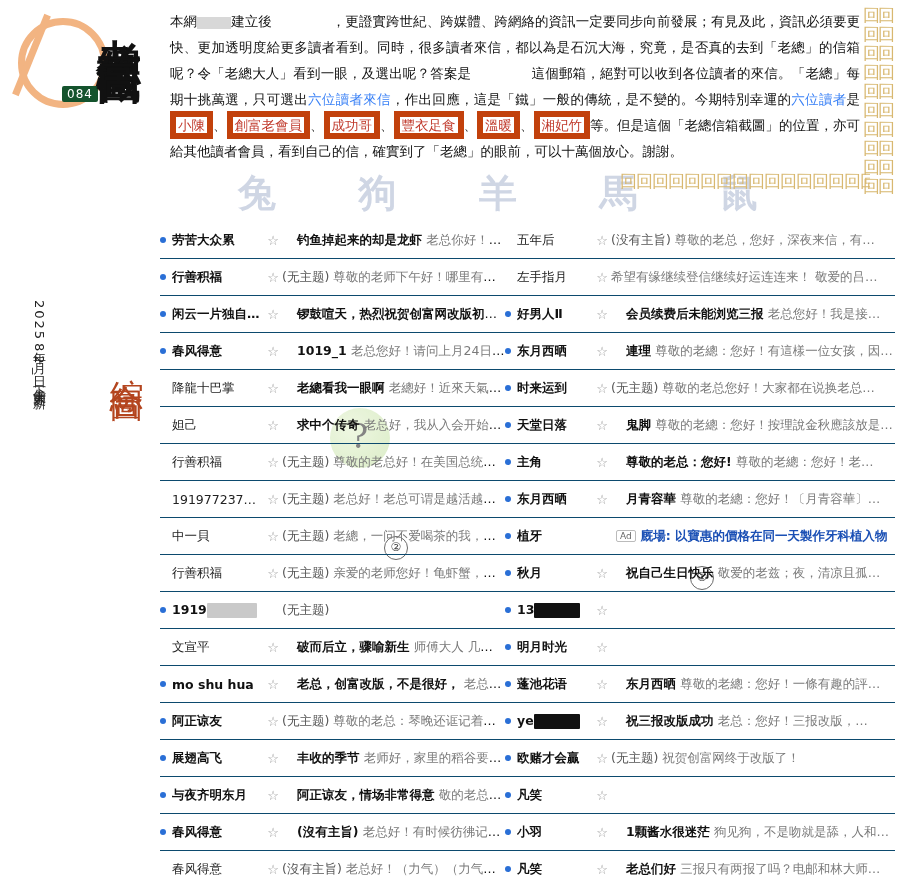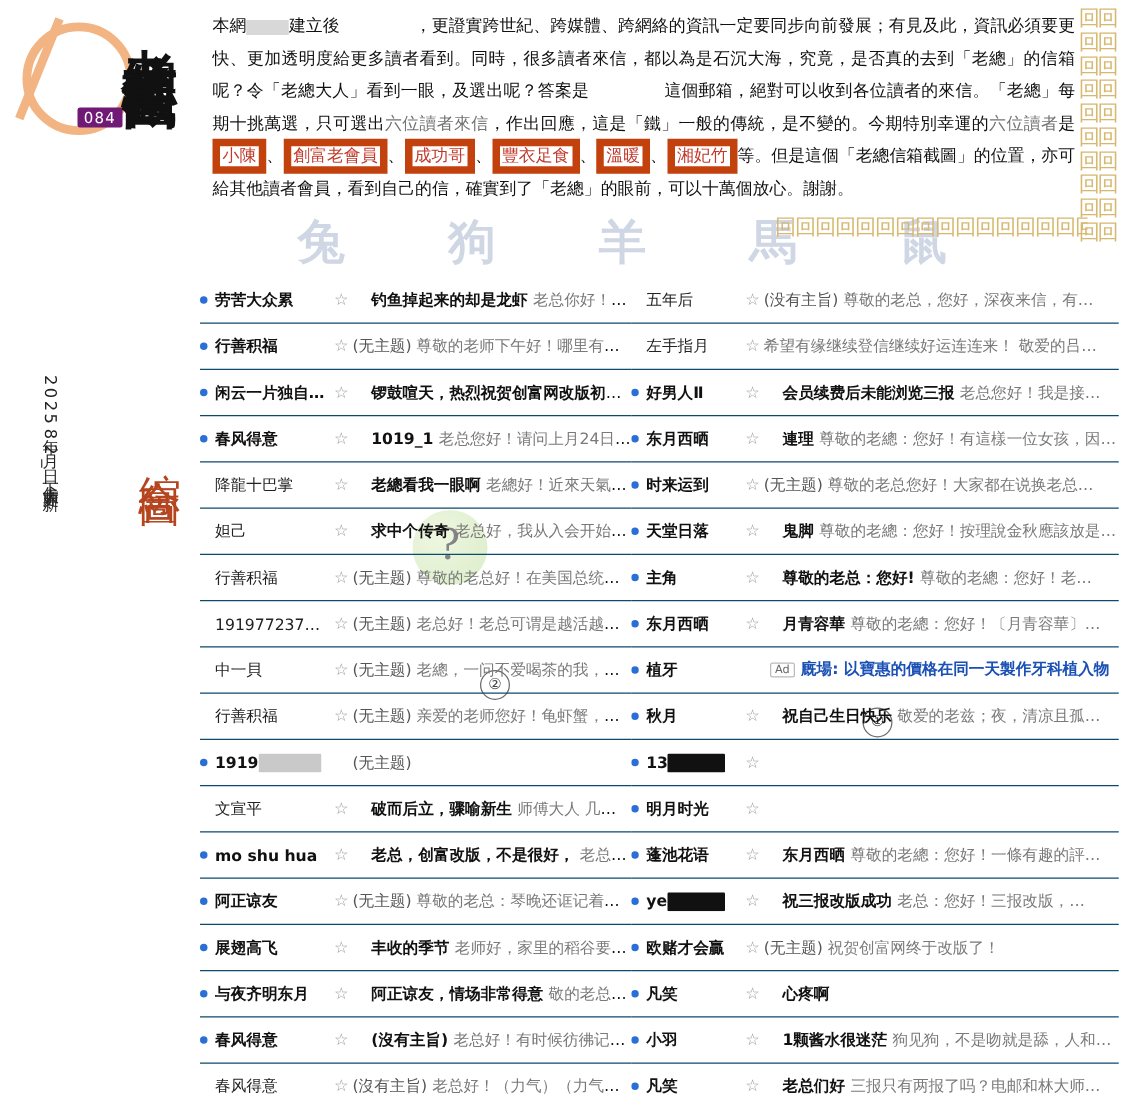"084" .logo-num { background: #701a75 -> #14532d }
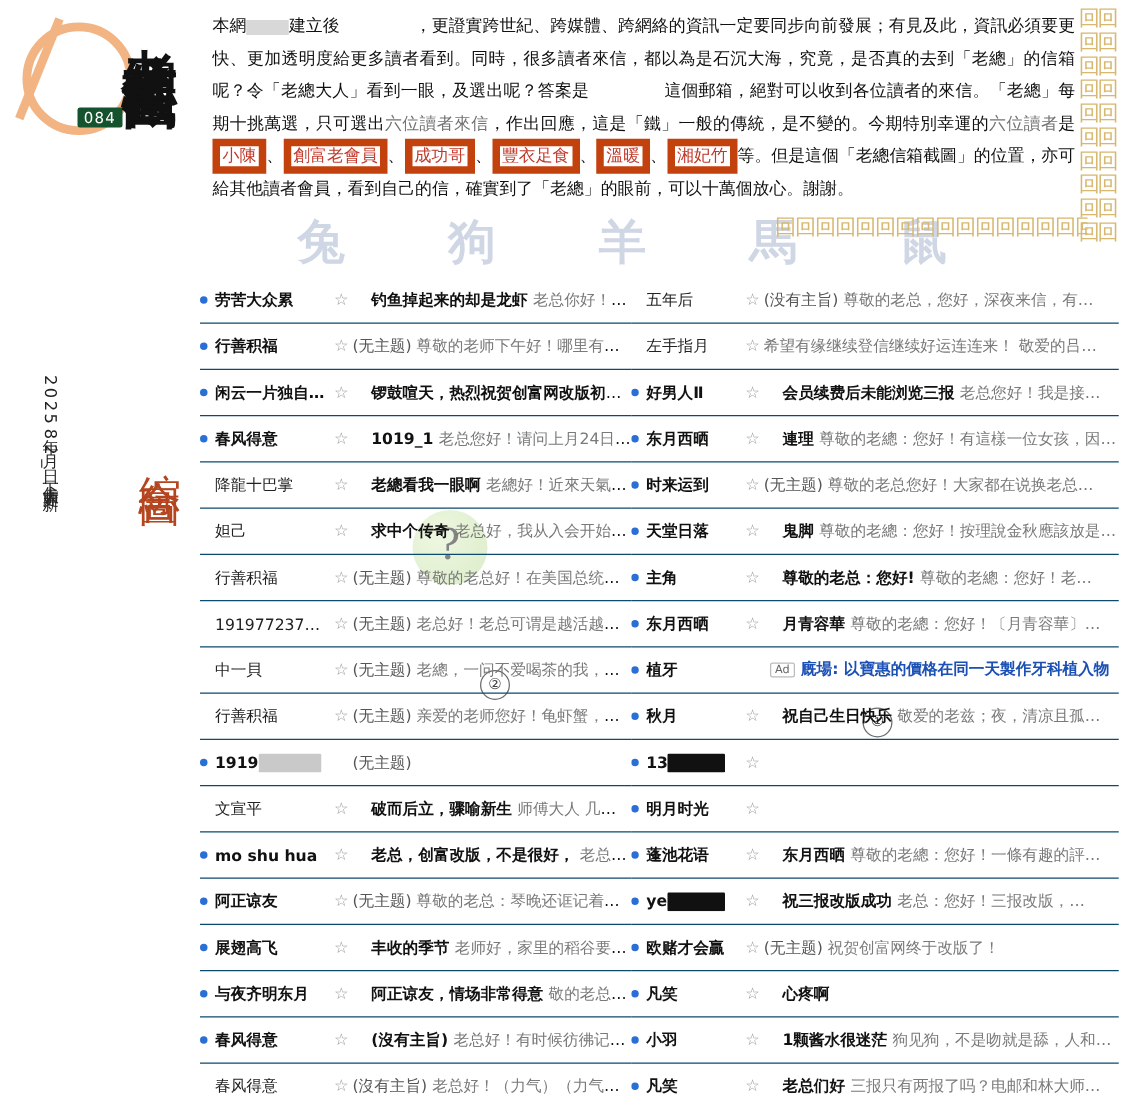"六位讀者來信" .article .hl-blue { color: #737373 -> #3b82f6 }
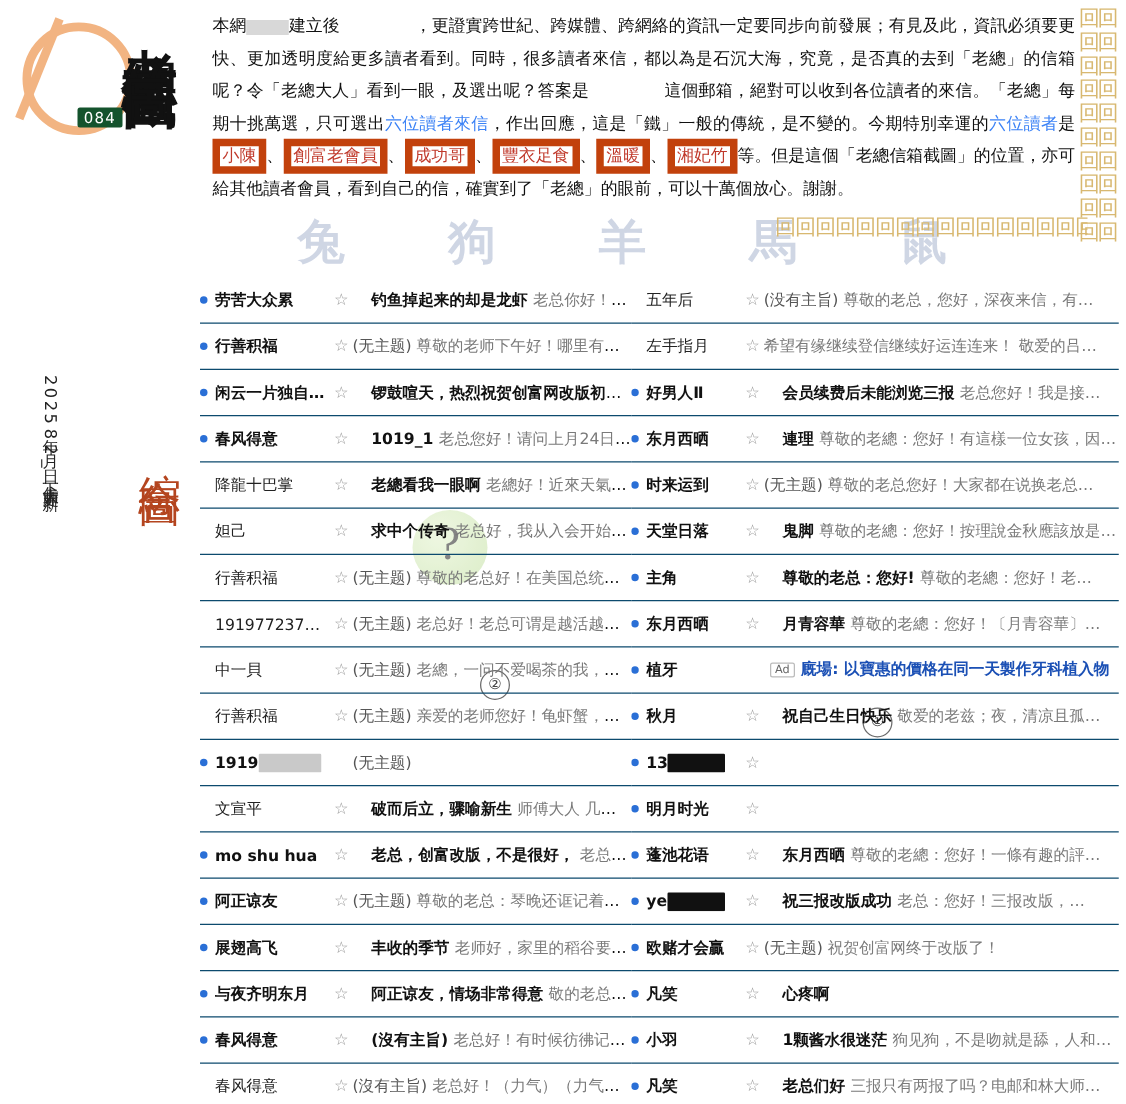"心疼啊" span.subject { html: <span><span>心疼啊 </span></span> -> none }
